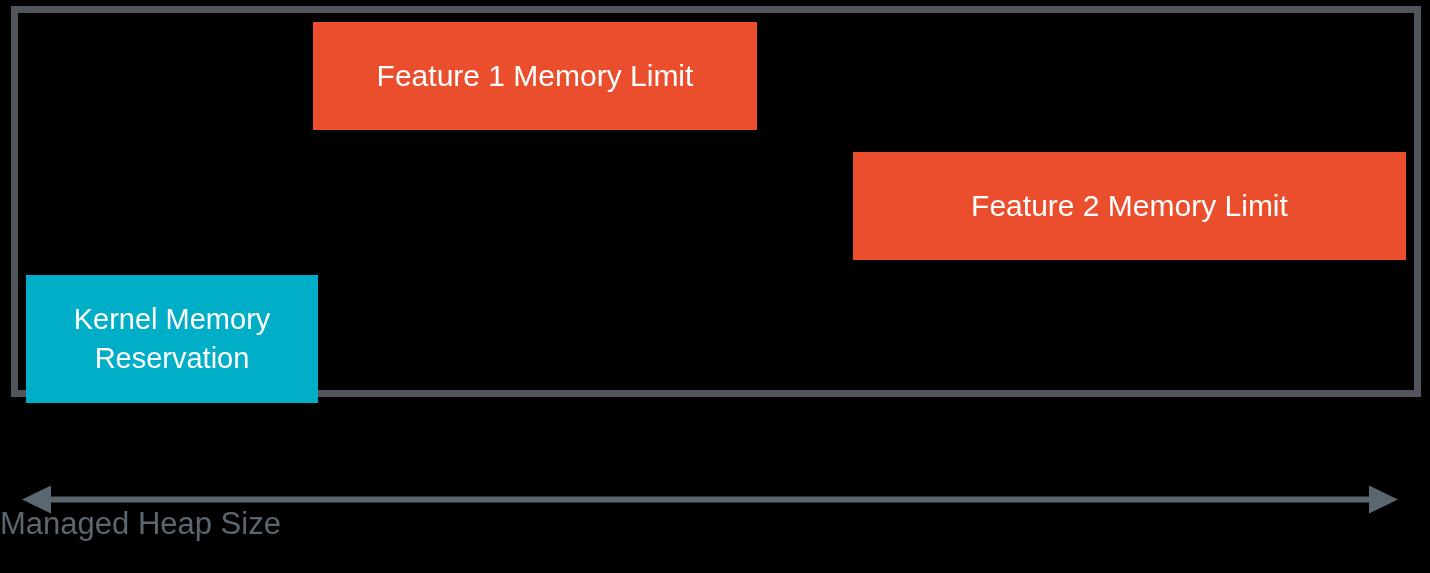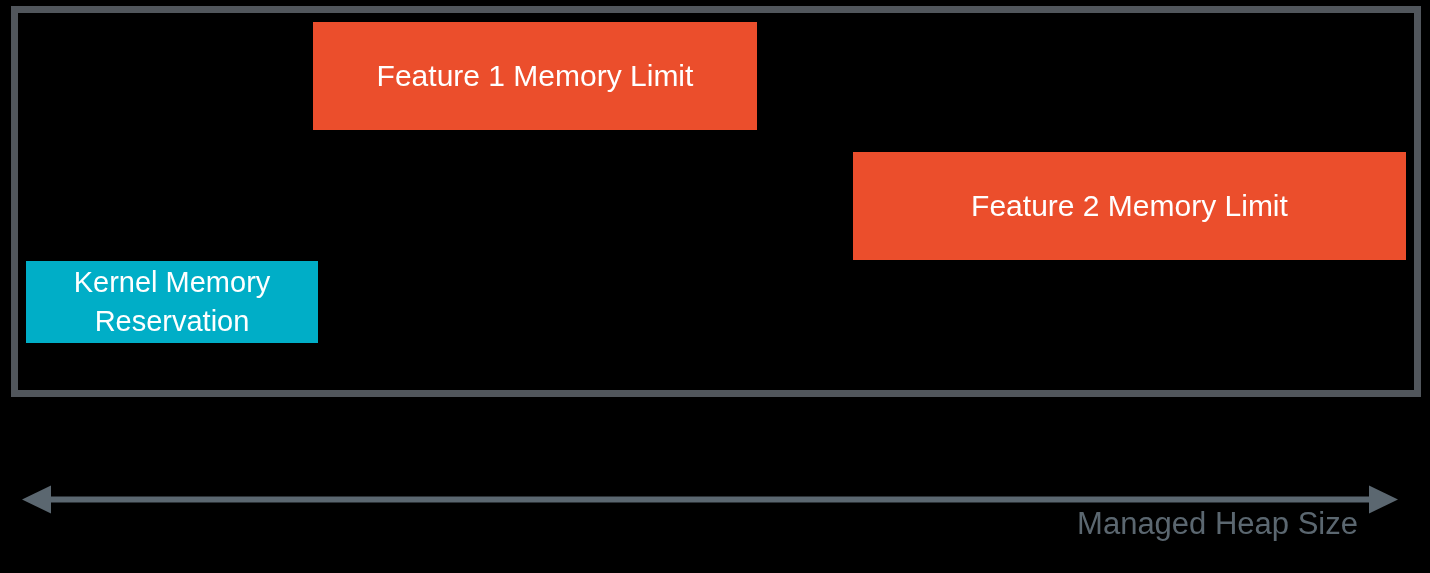"Kernel Memory Reservation" .box-kernel { height: 82px -> 128px; top: 248px -> 262px }
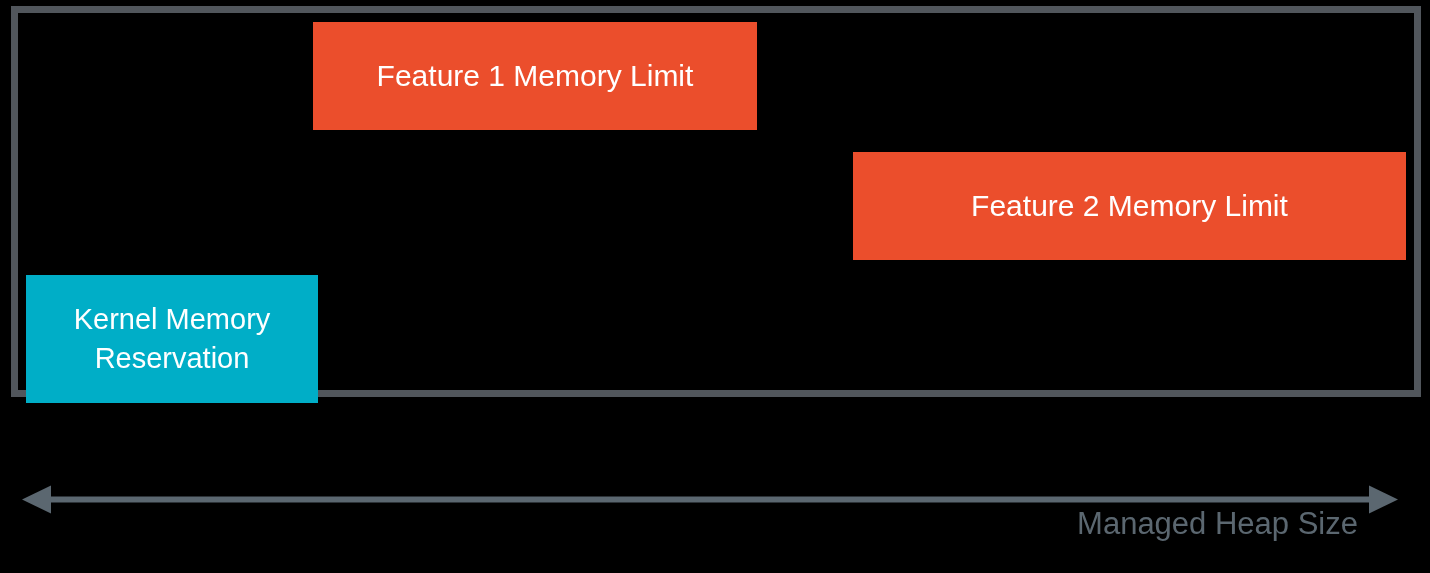"Managed Heap Size" .axis-label { text-align: right -> left }
